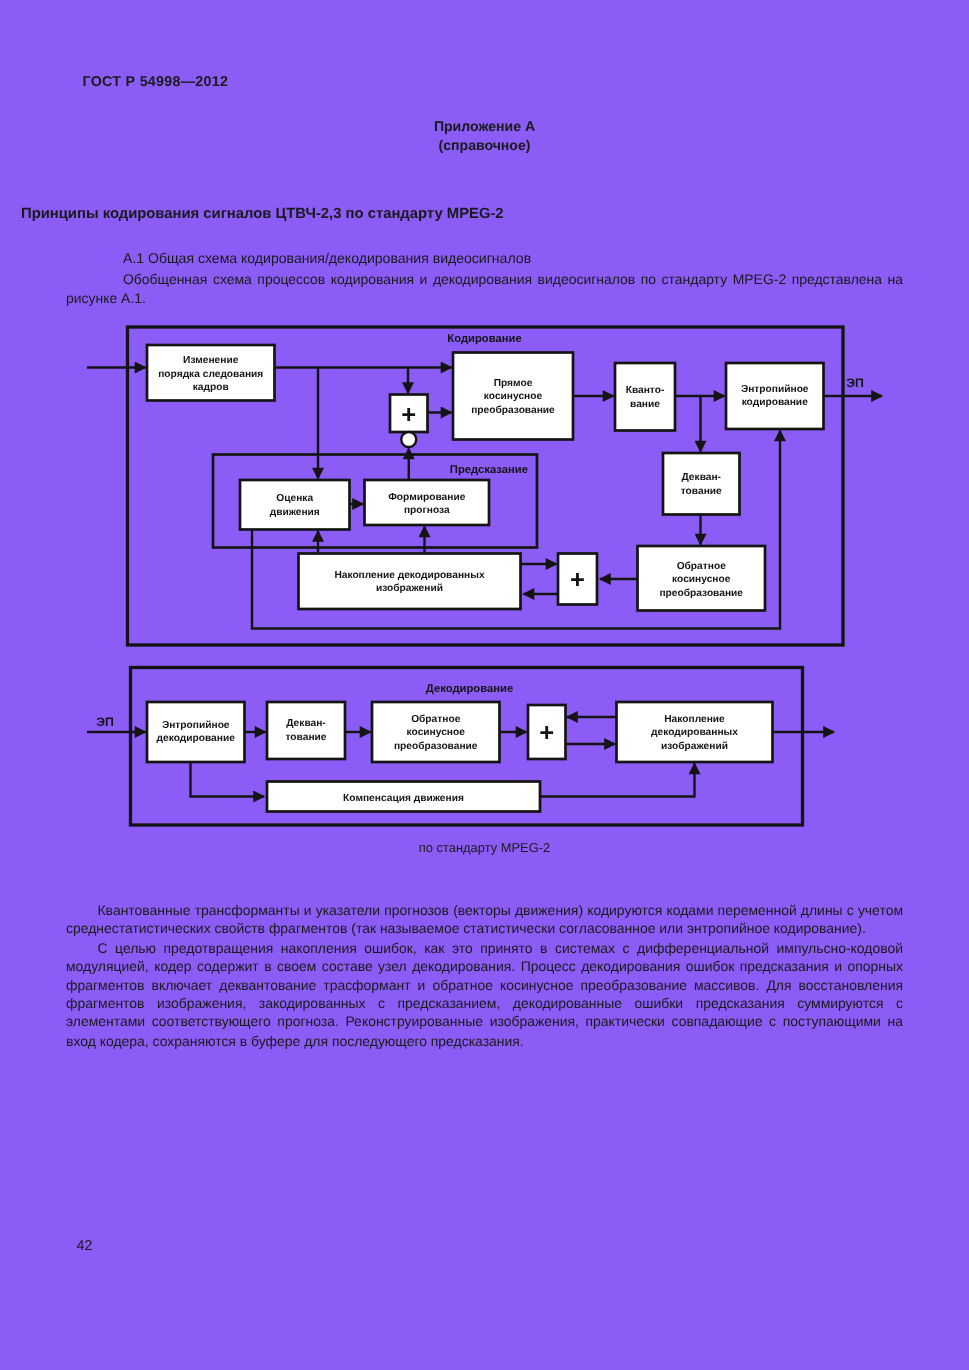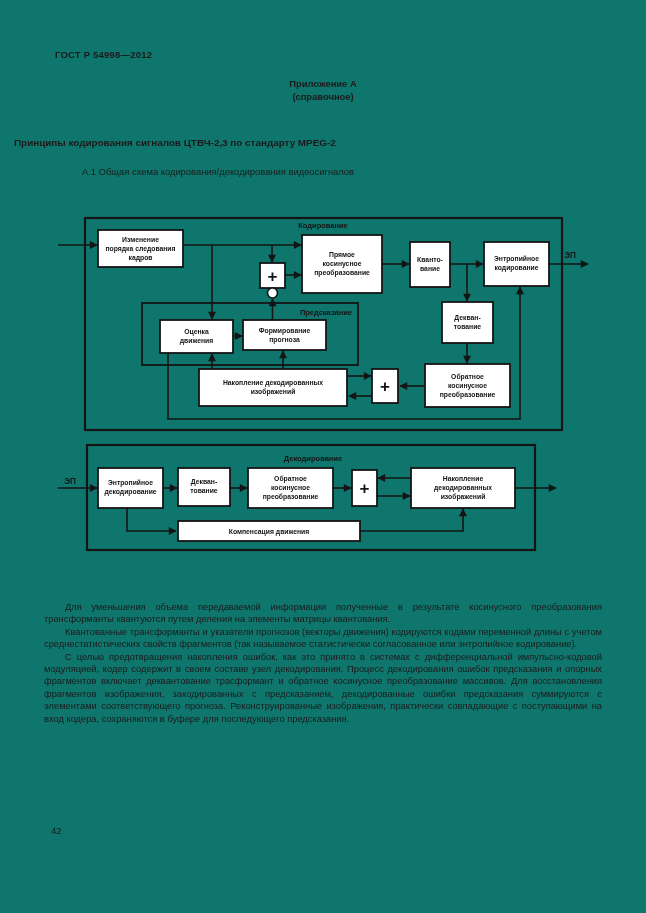"ГОСТ Р 54998—2012" .page { background: #0f766e -> #8b5cf6 }
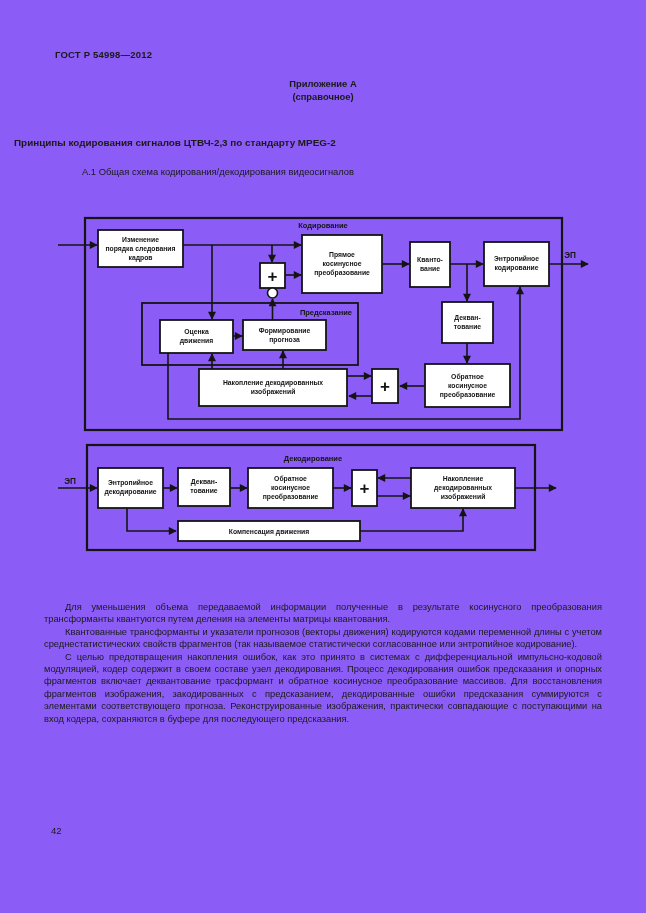"Обобщенная схема процессов кодирования и" div.abs { html: none -> <div>Обобщенная схема процессов кодирования и декодирования видеосигналов по стандарту MPEG-2 представлена на рисунке А.1.</div> }
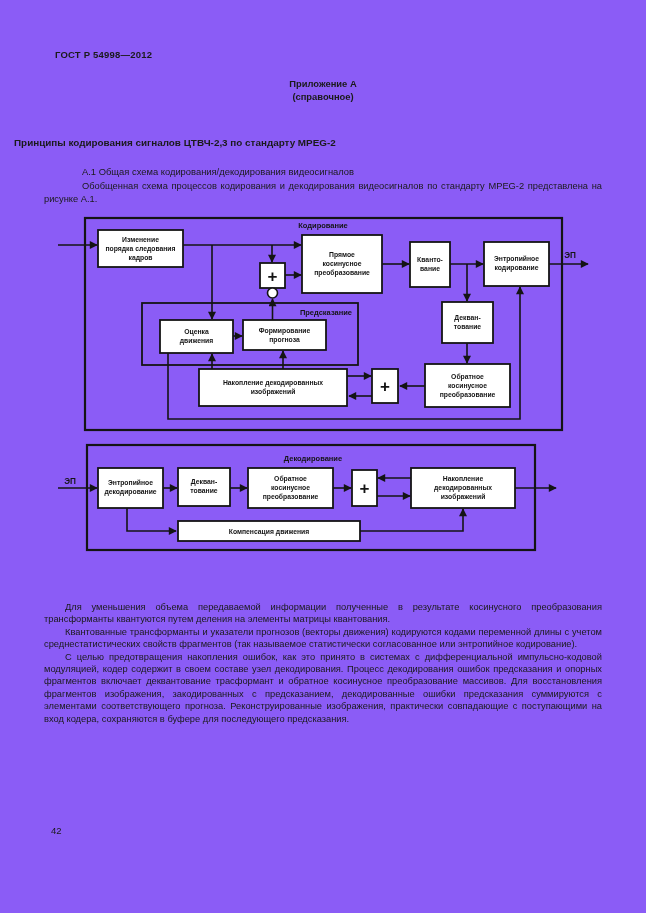"по стандарту MPEG-2" div { html: none -> <div>по стандарту MPEG-2</div> }
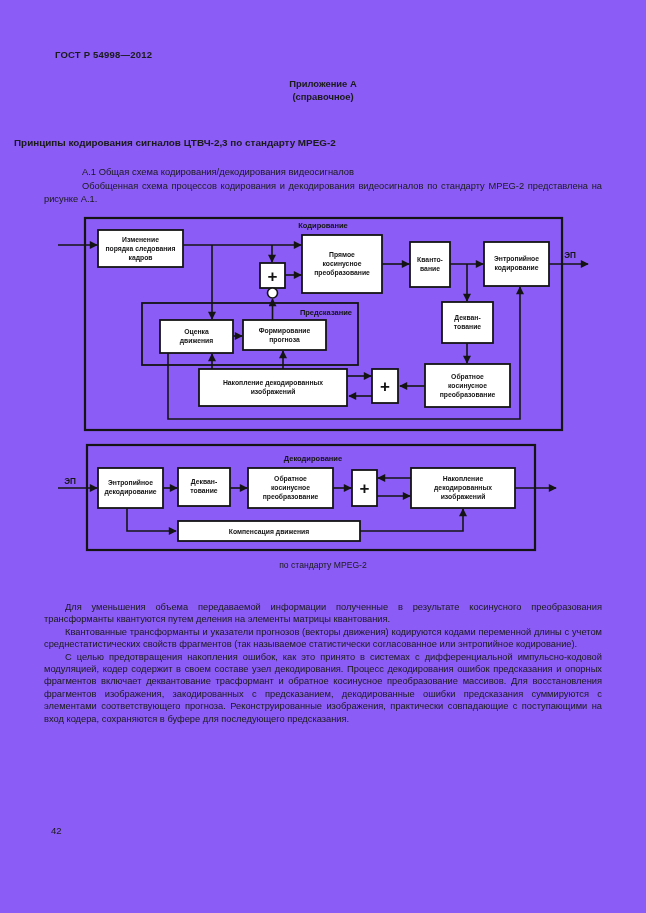"Для уменьшения объема передаваемой" p { html: <p>Для уменьшения объема передаваемой информации полученные в результате косинусного преобразования трансформанты квантуются путем деления на элементы матрицы квантования.</p> -> none }
